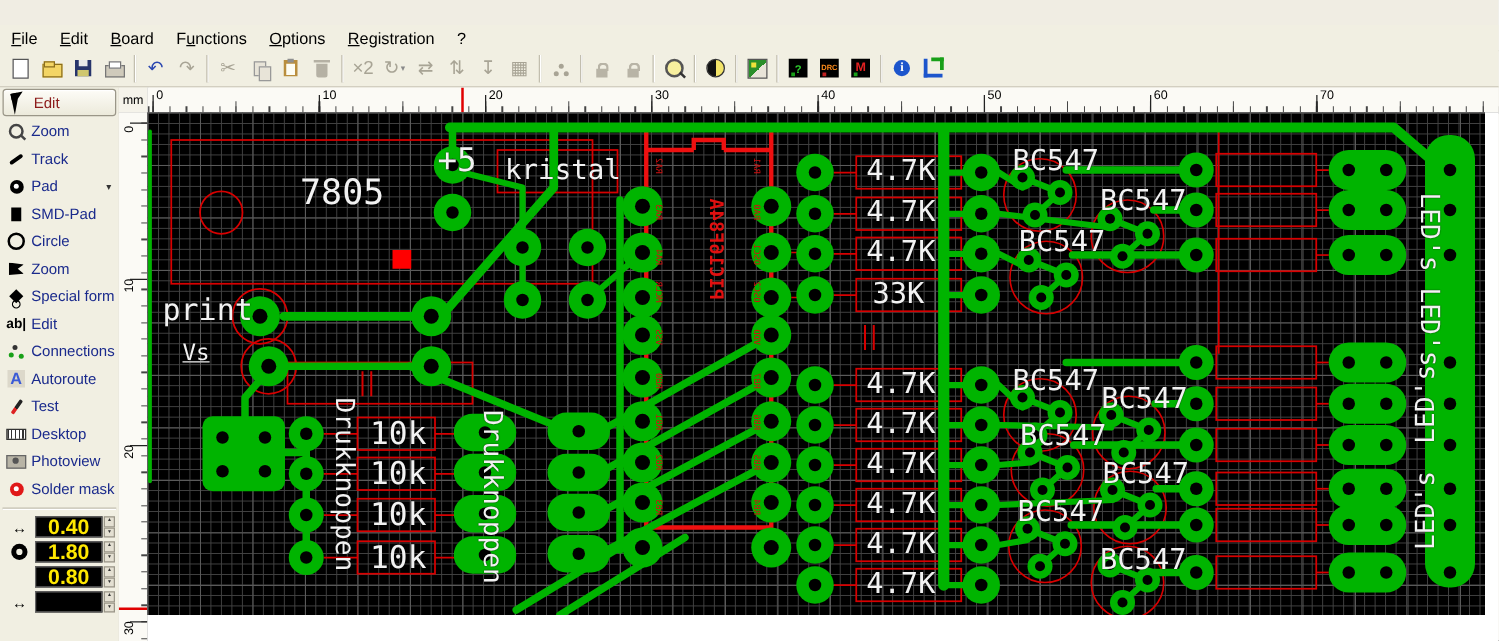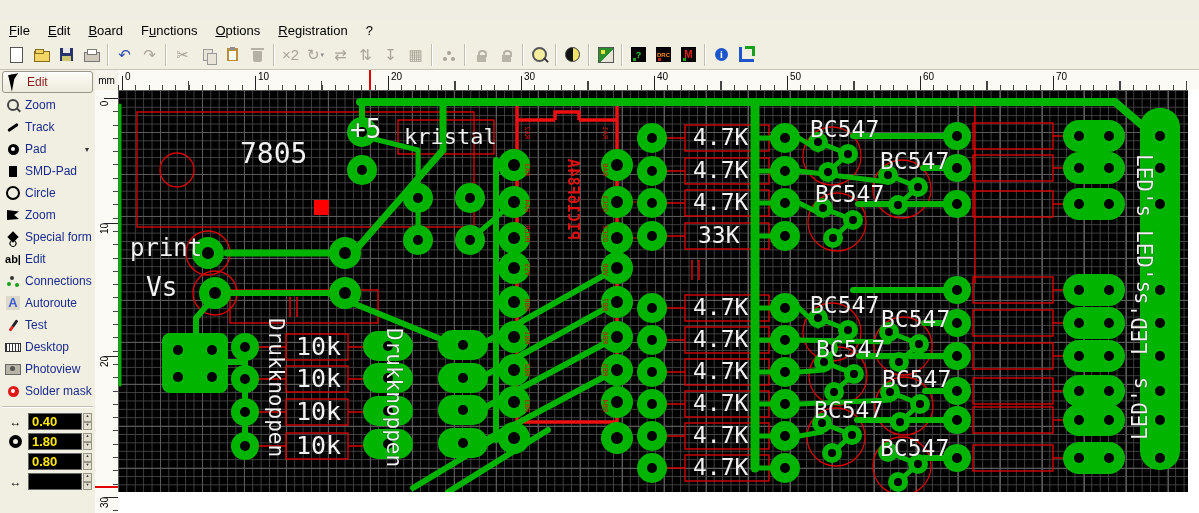"Vs" div.pcb-label { font-size: 26px -> 18px; text-decoration: none -> underline }
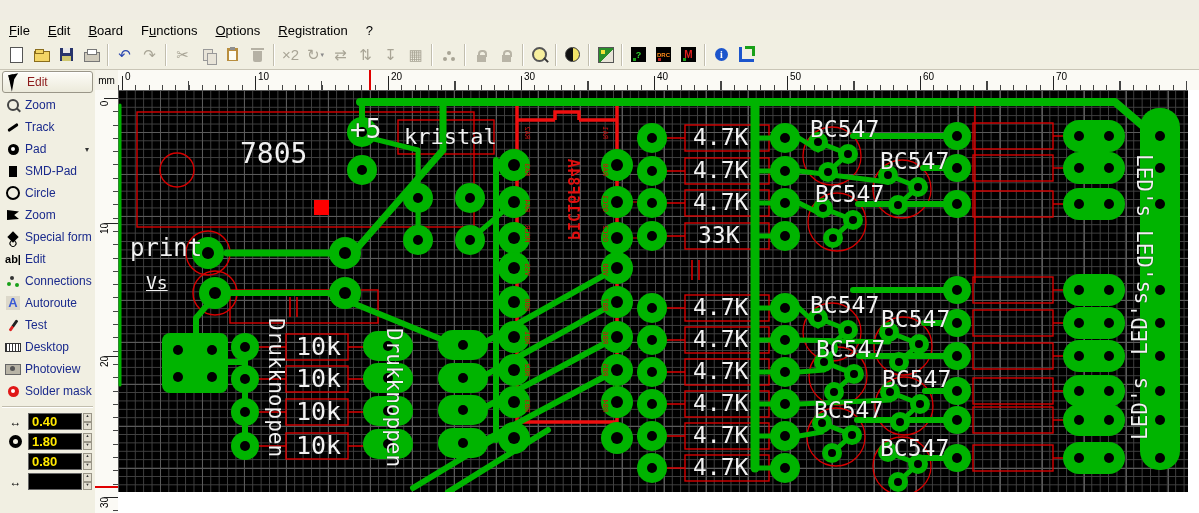"0.40" .field { font-size: 13px -> 17px; text-align: left -> center }
